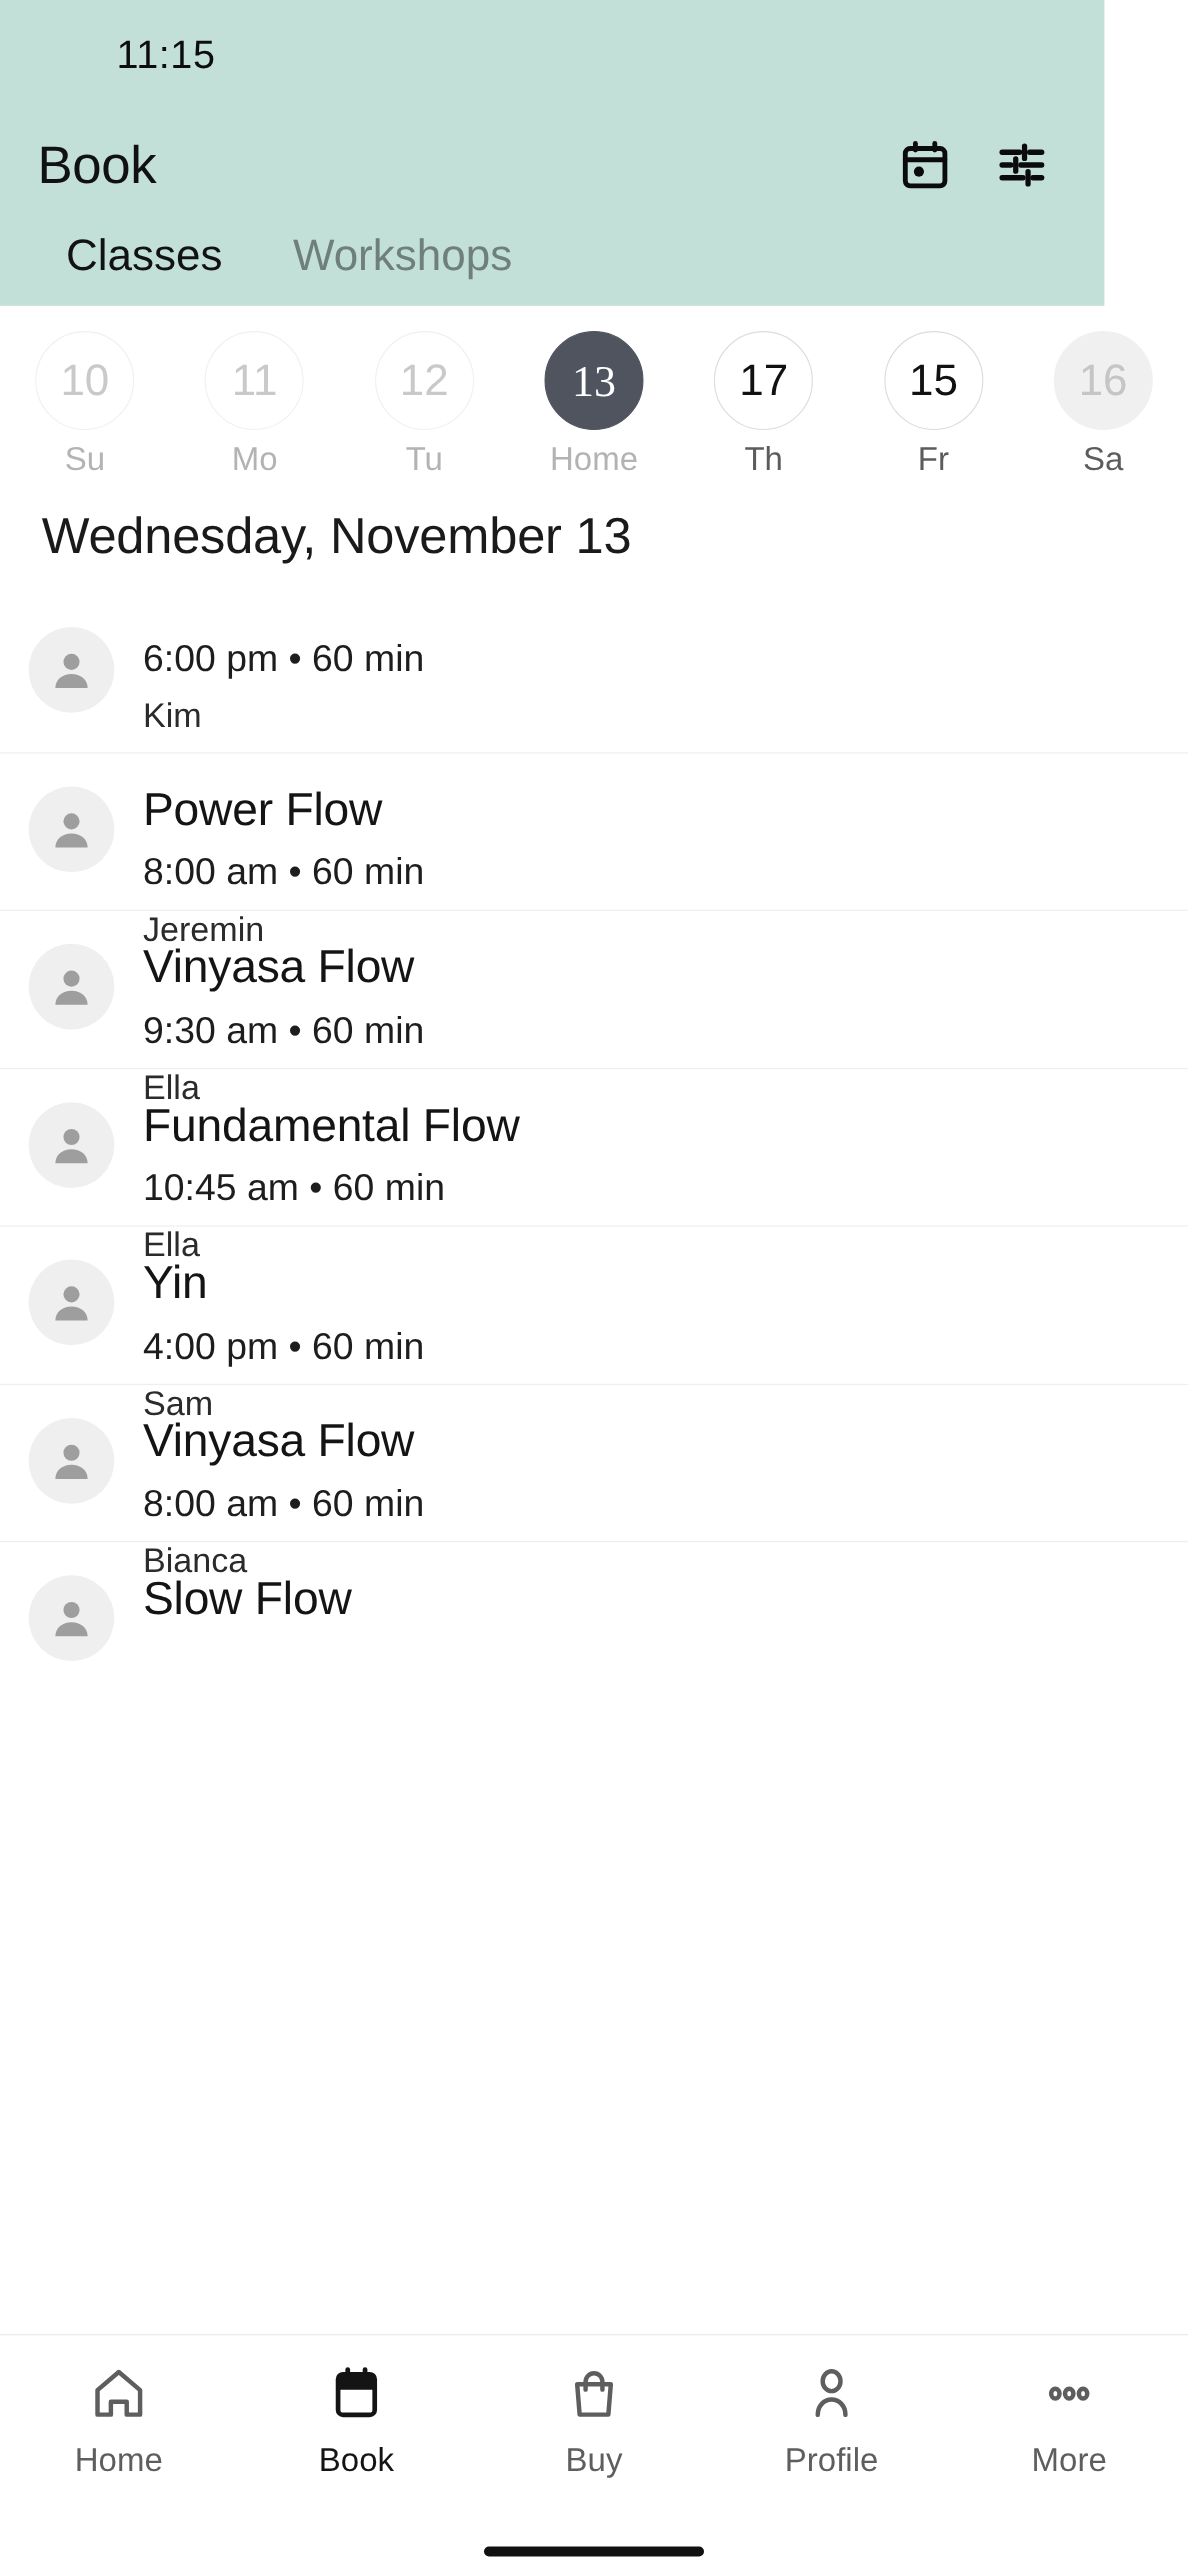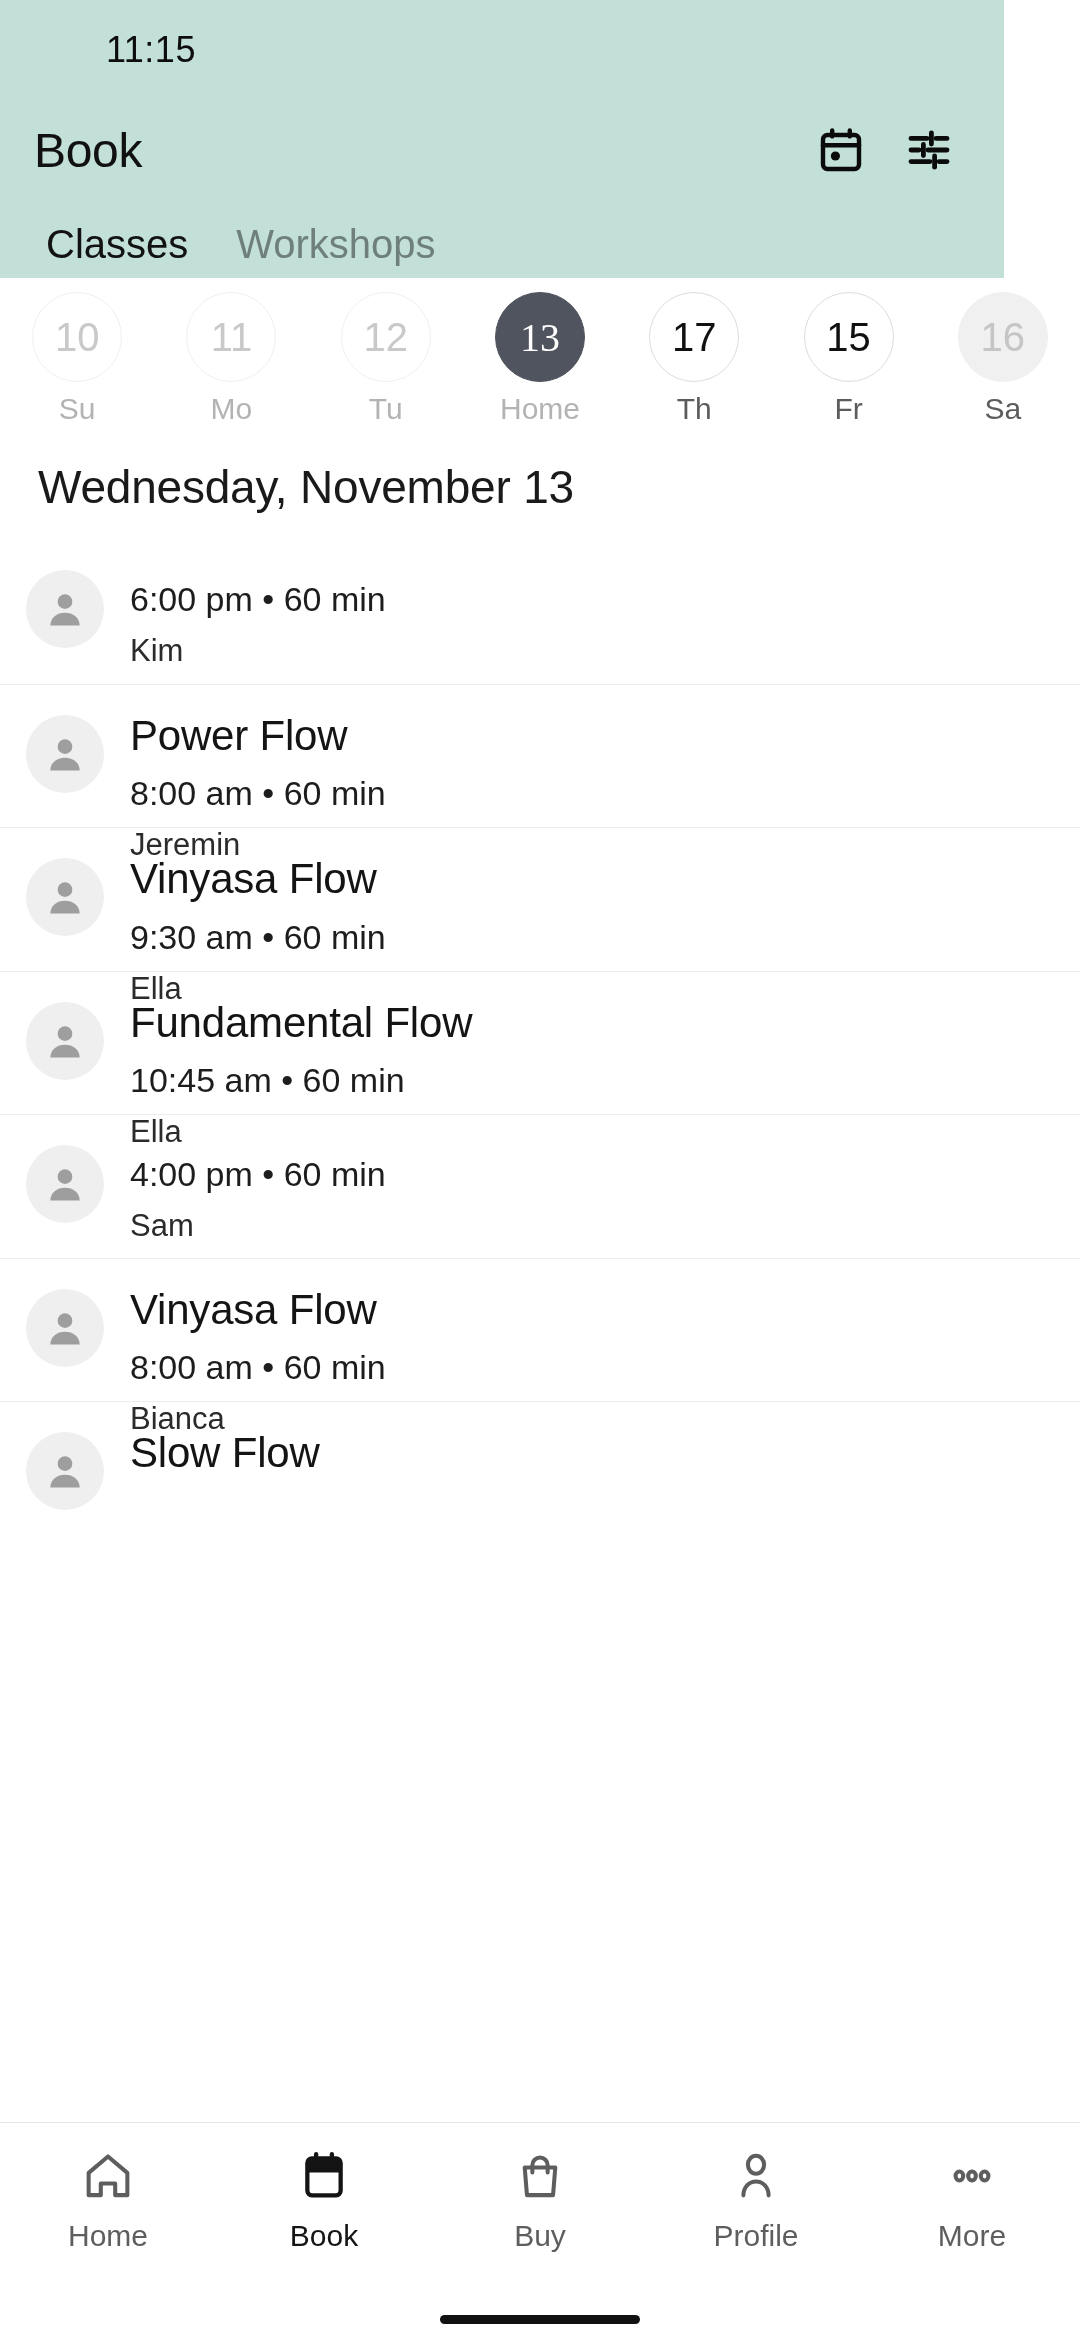"Classes" .tabs { align-items: flex-end -> center; gap: 0 -> 16px; padding-left: 22px -> 36px }
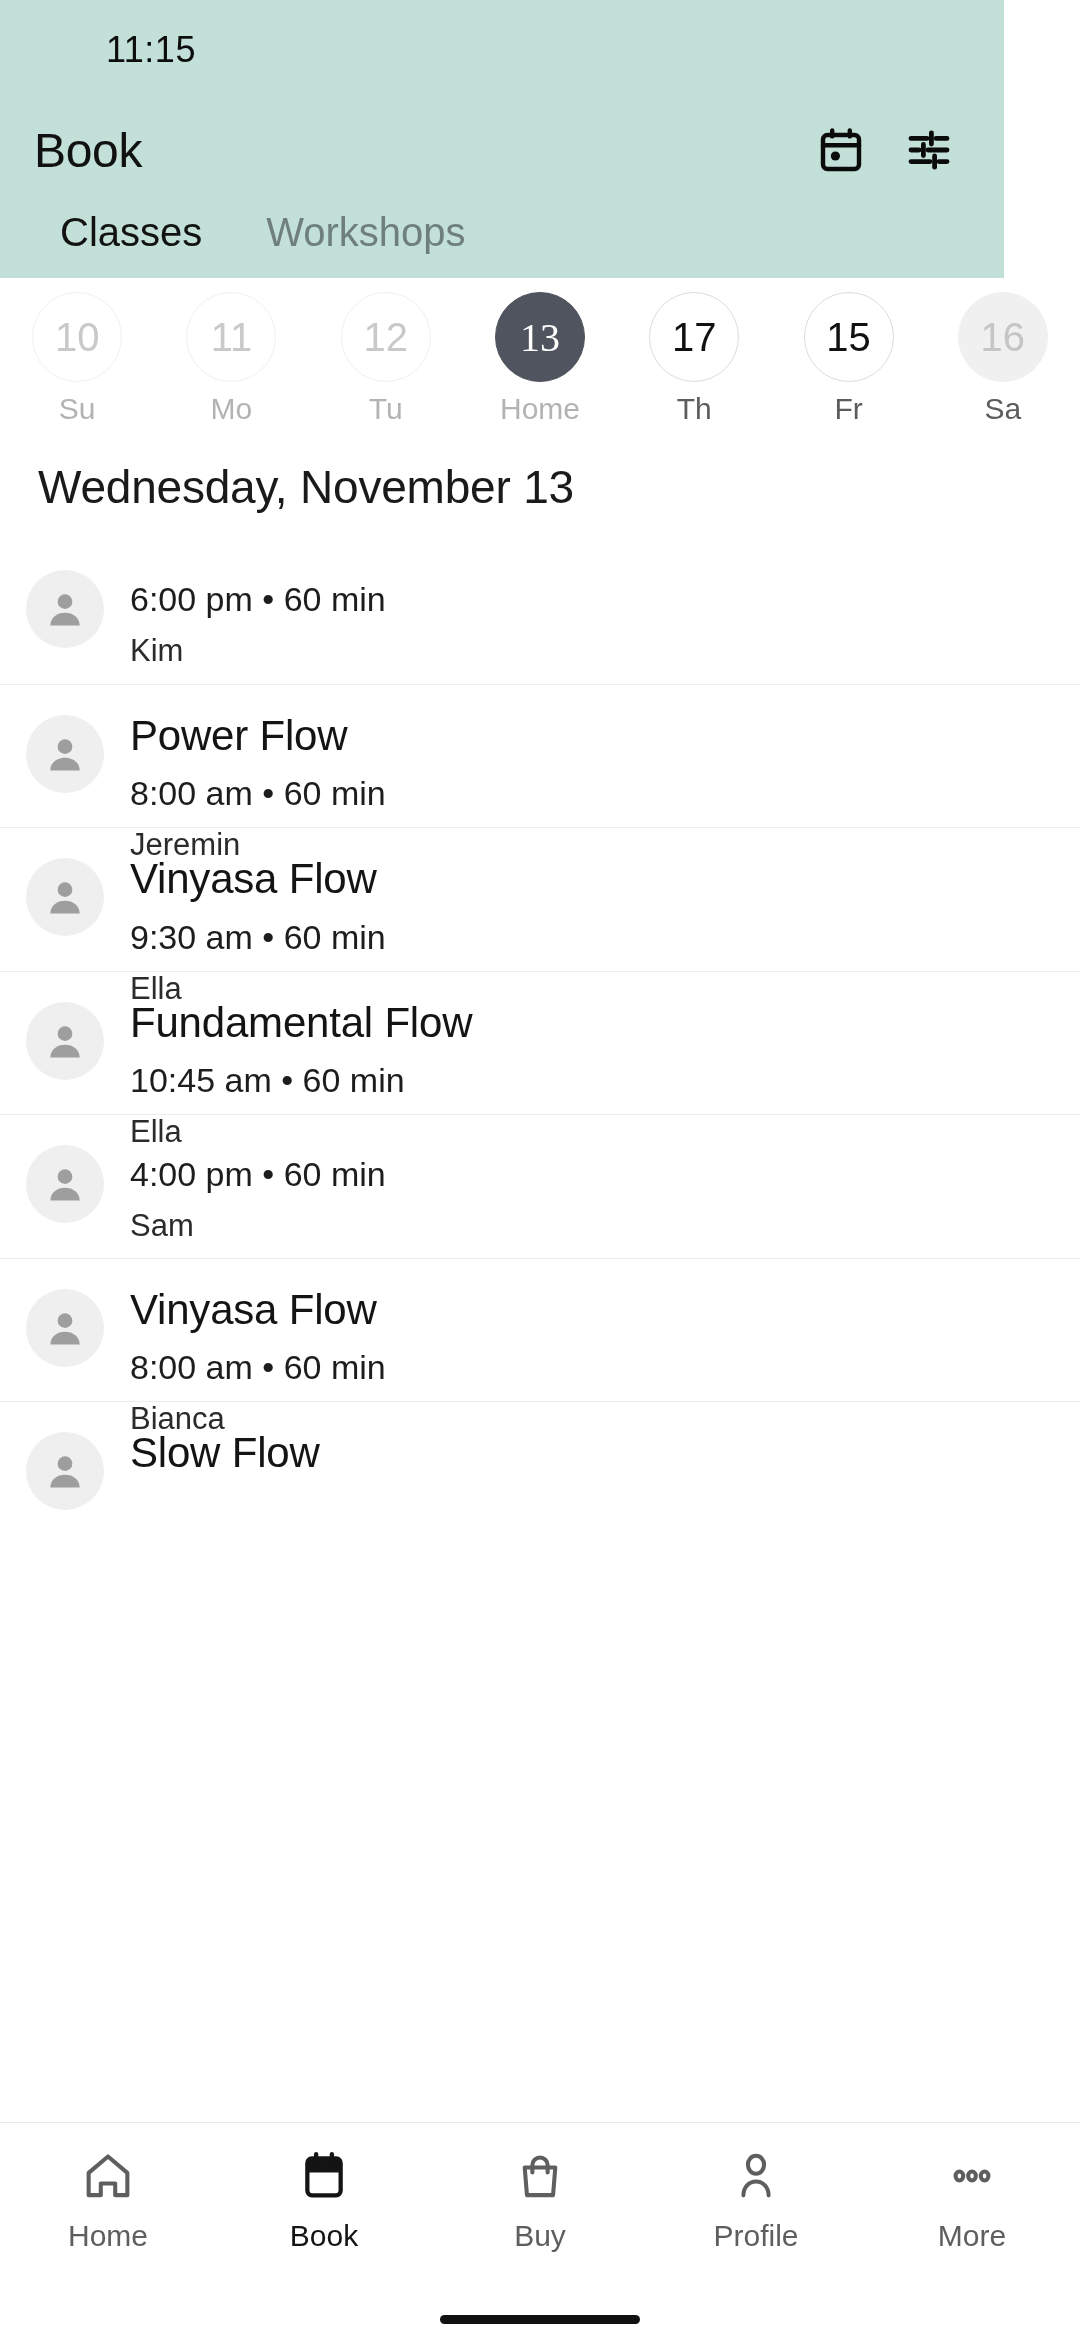"10" .datestrip { align-items: flex-end -> center }
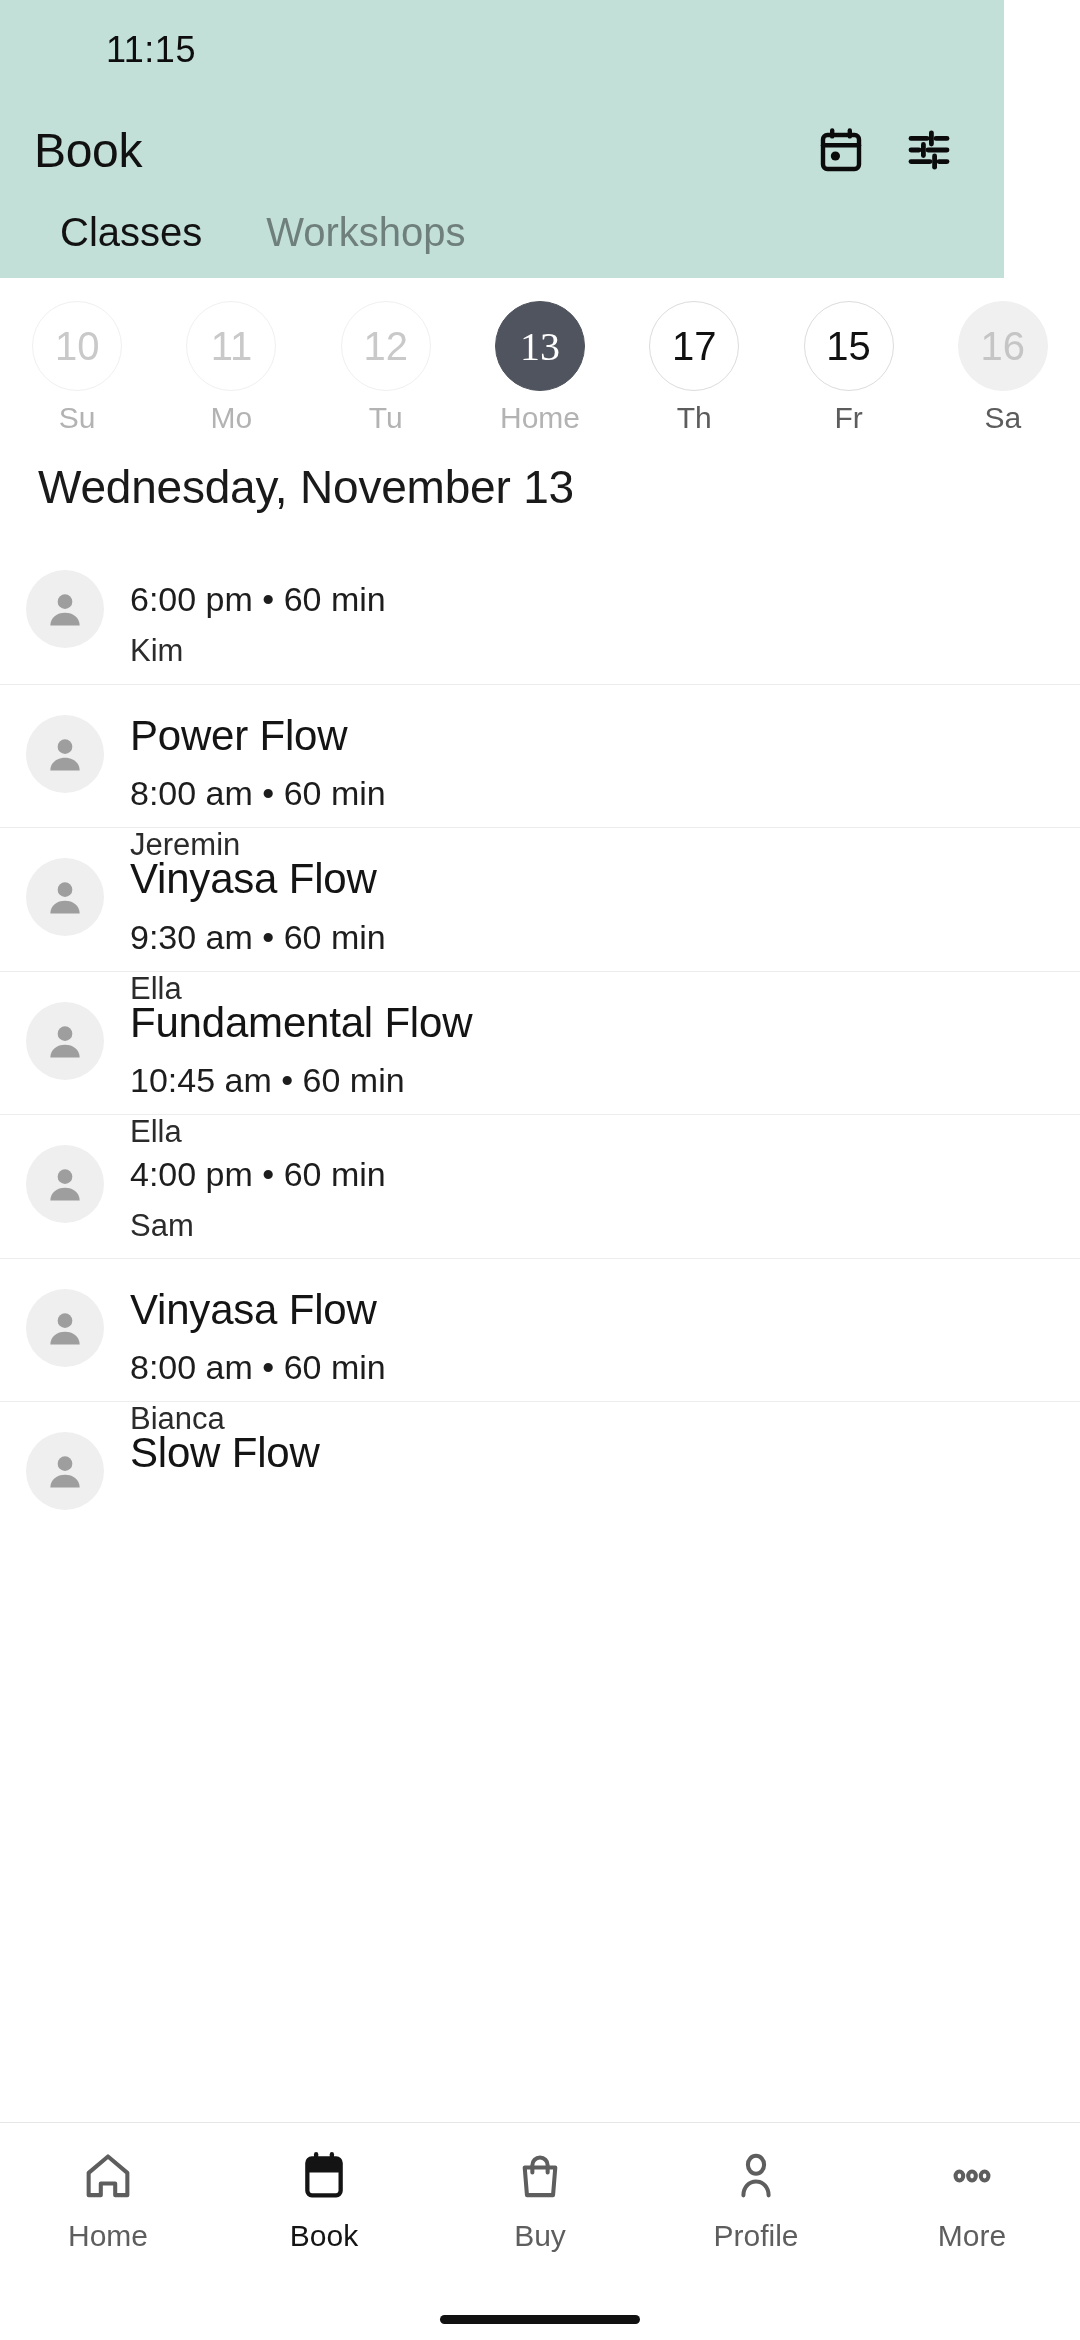"Yin" div.class-title { html: none -> <div>Yin</div> }
